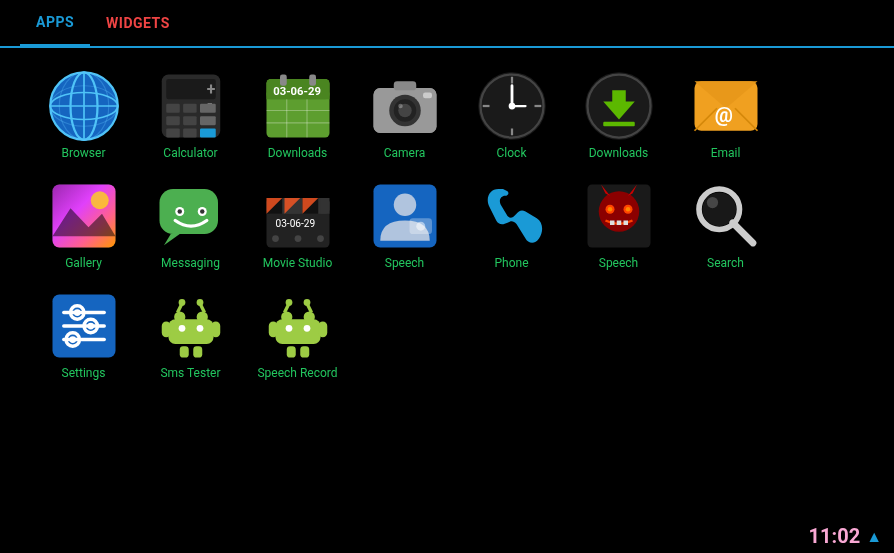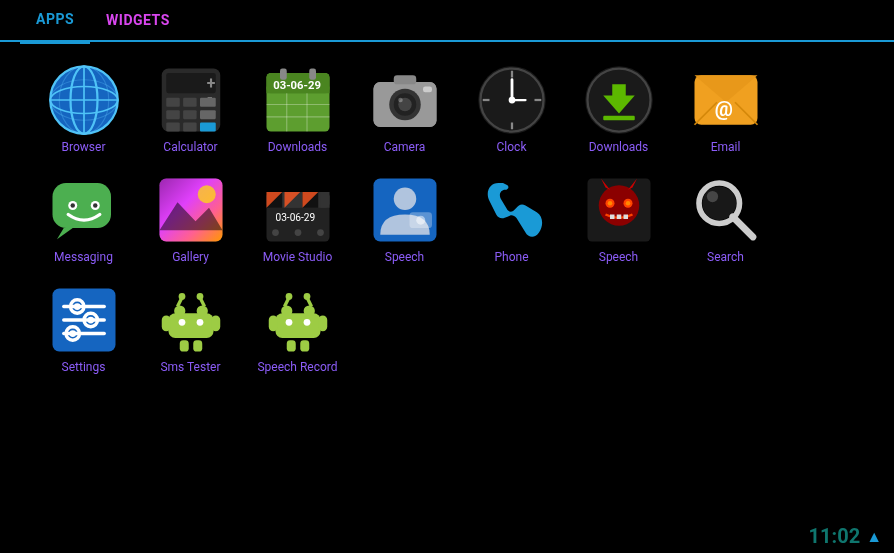"APPS" .tabs { height: 42px -> 48px }
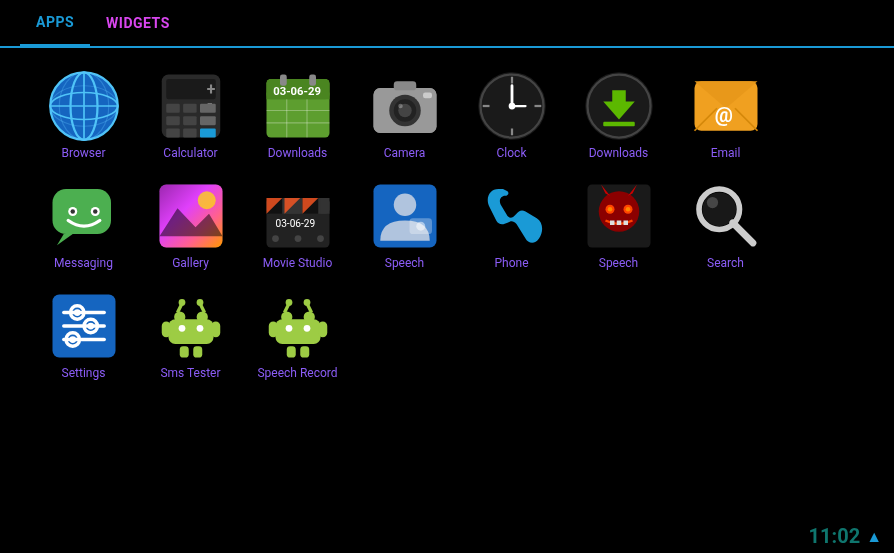"WIDGETS" .tab { color: #d946ef -> #ef4444 }
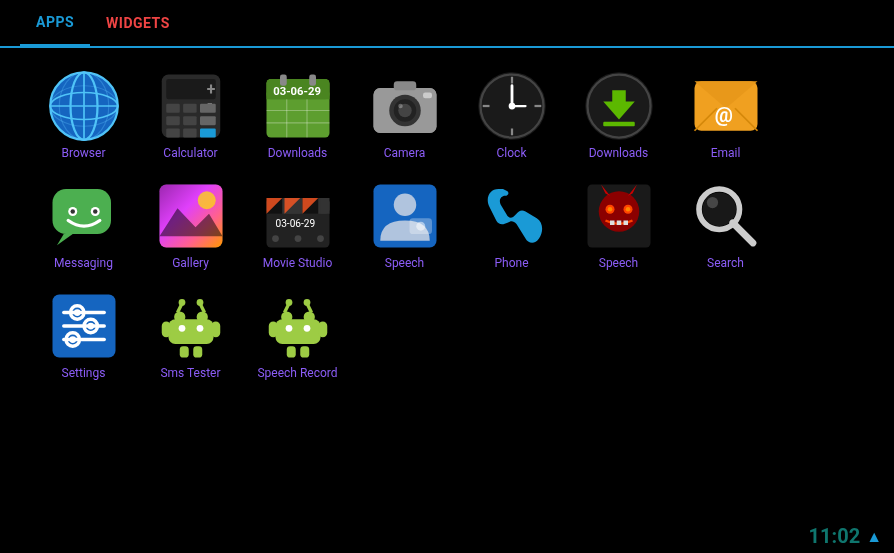"Browser" .app-label { color: #8b5cf6 -> #22c55e }
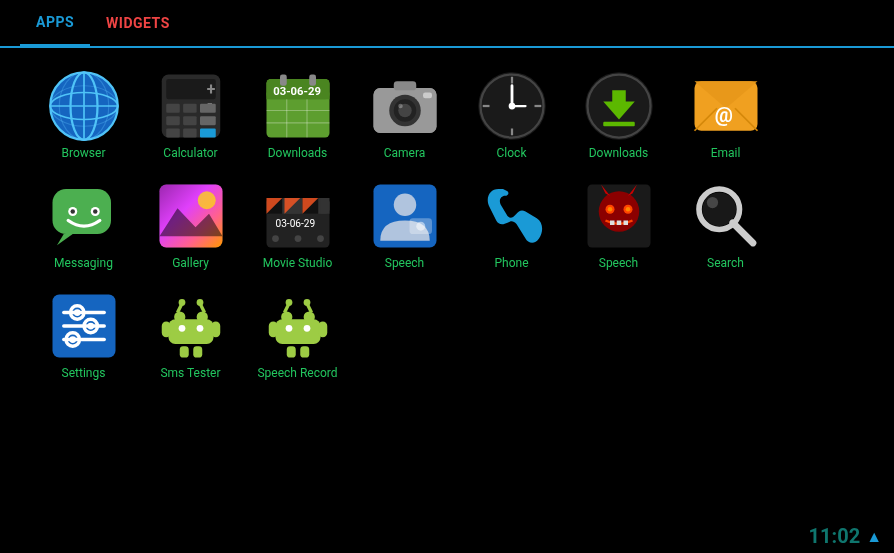"Messaging" div.app-item { order: before "Gallery" -> after "Gallery" }
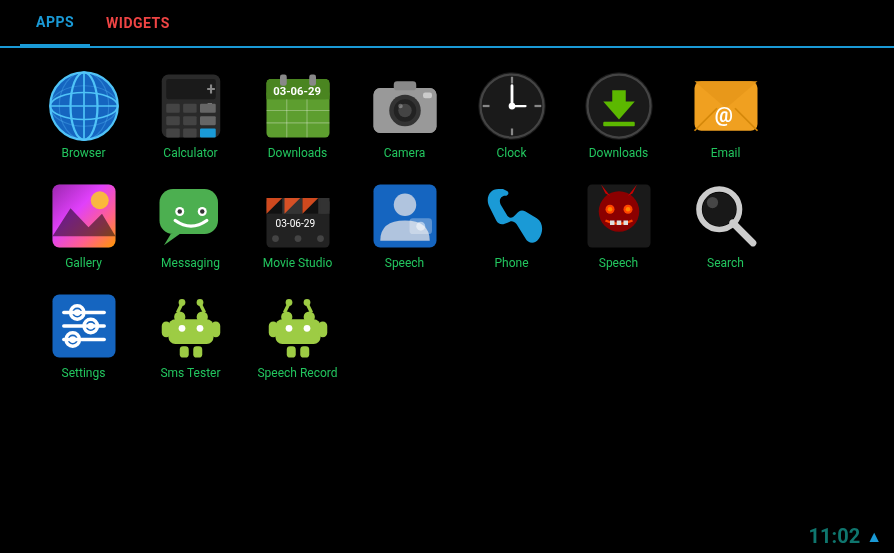"11:02" .status-time { color: #0f766e -> #f9a8d4 }
